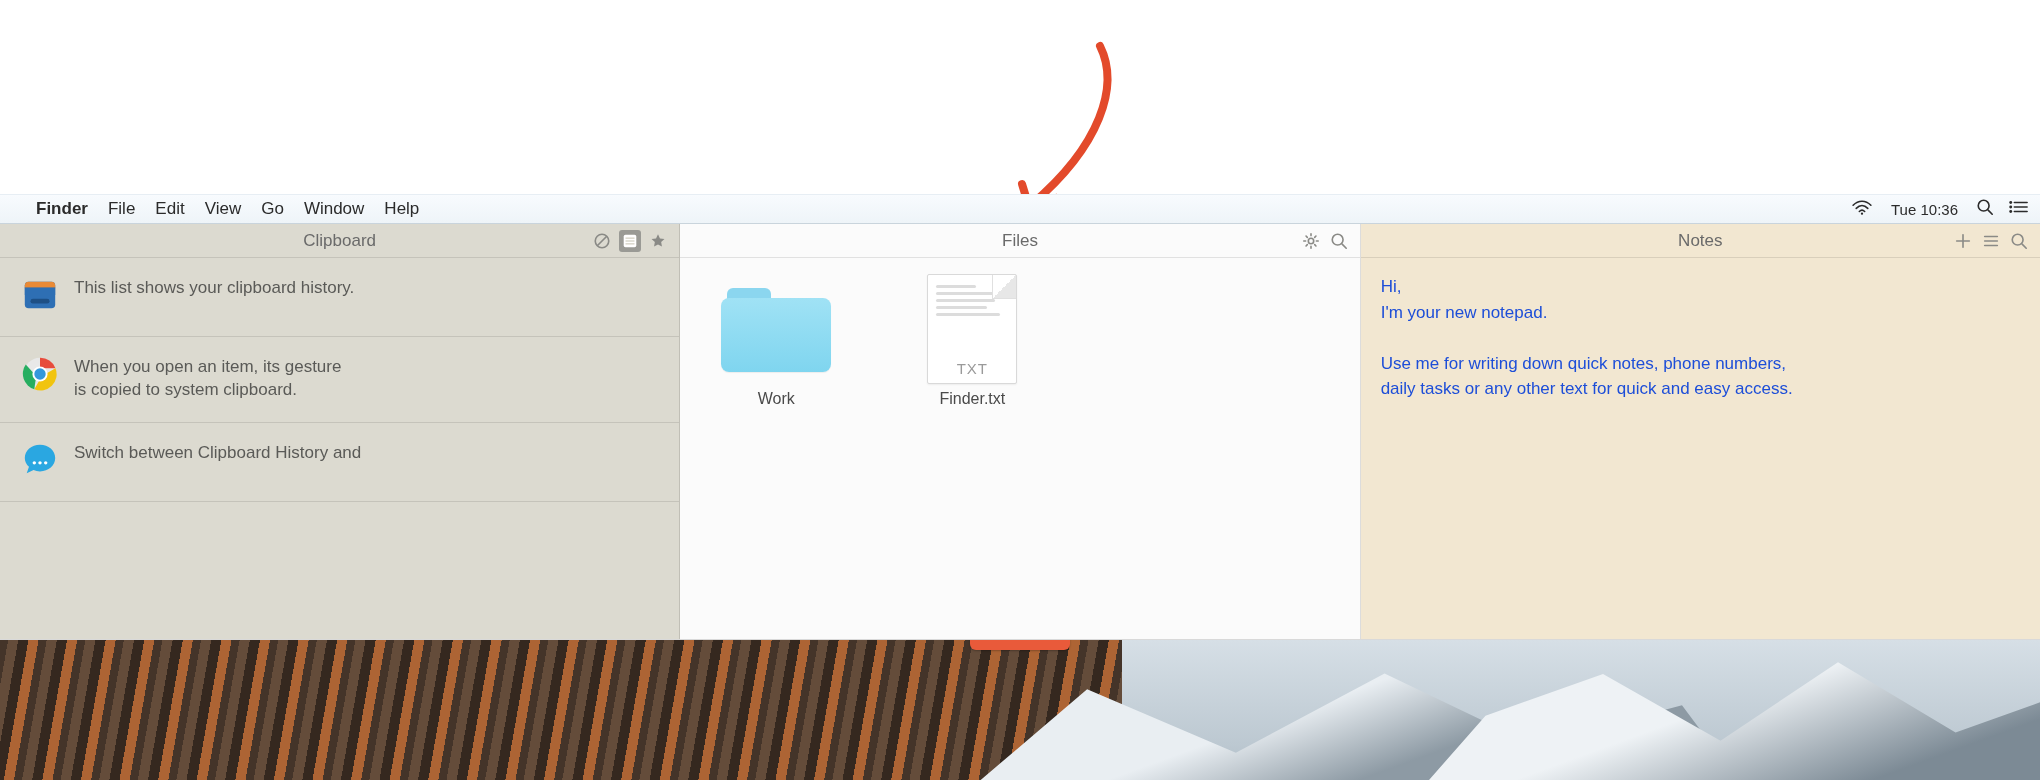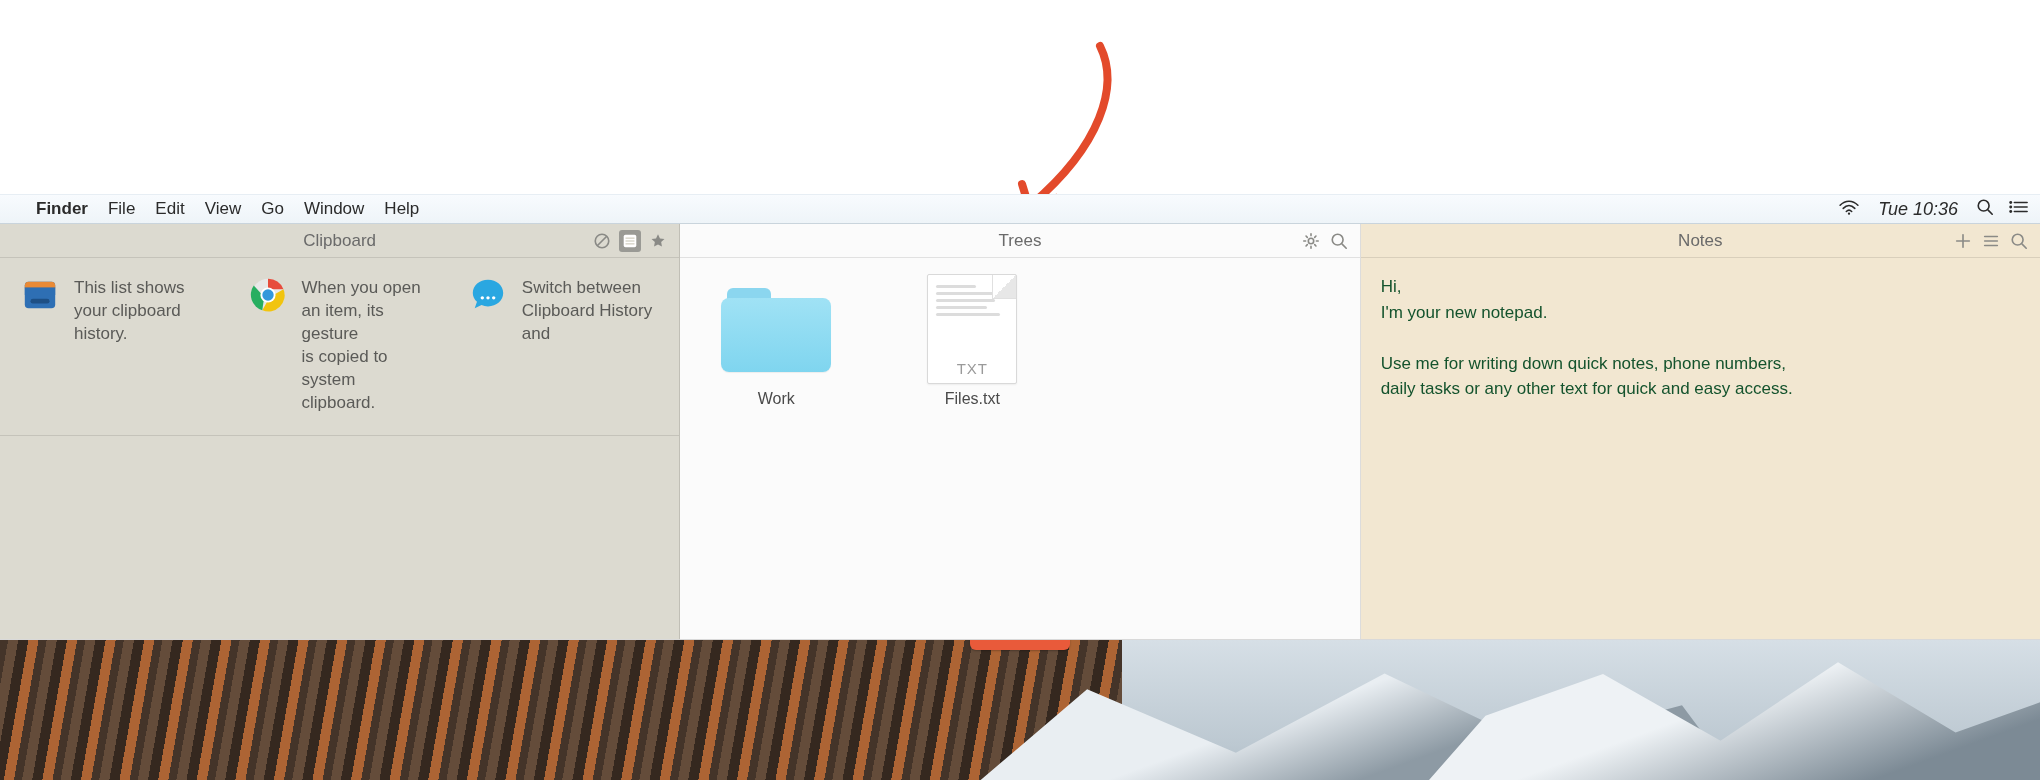"Tue 10:36" .menubar .right .clock { font-size: 18px -> 15px; font-style: italic -> none }
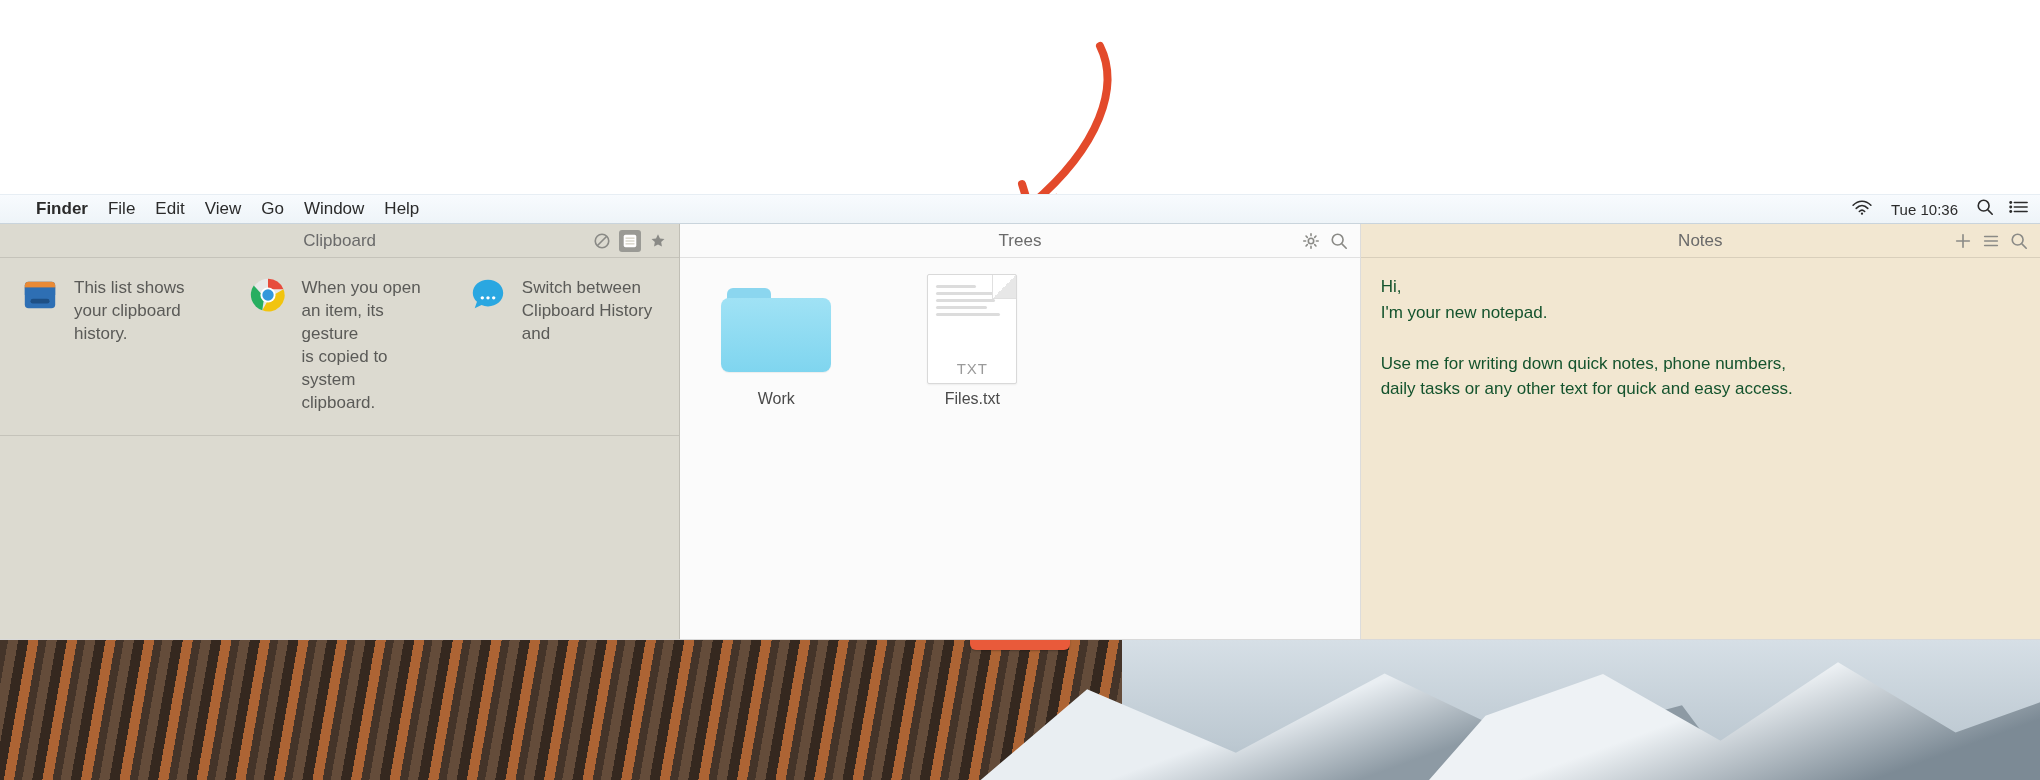"Trees" span { text: Trees -> Files }
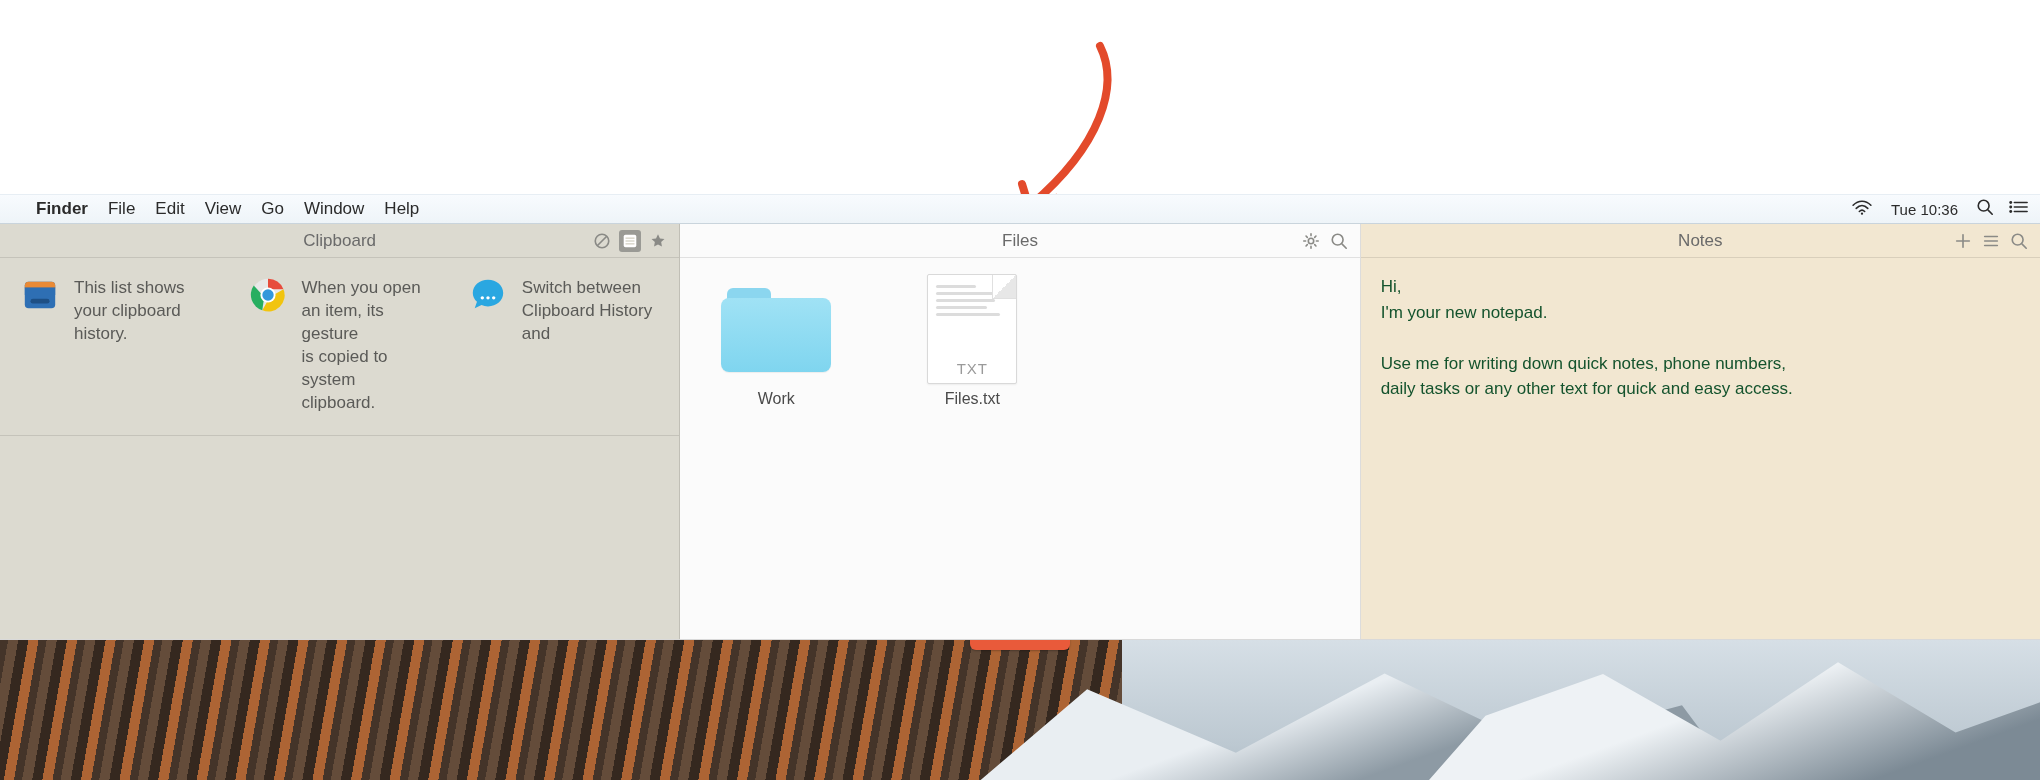"This list shows your clipboard" .clip-list { flex-direction: none -> column }
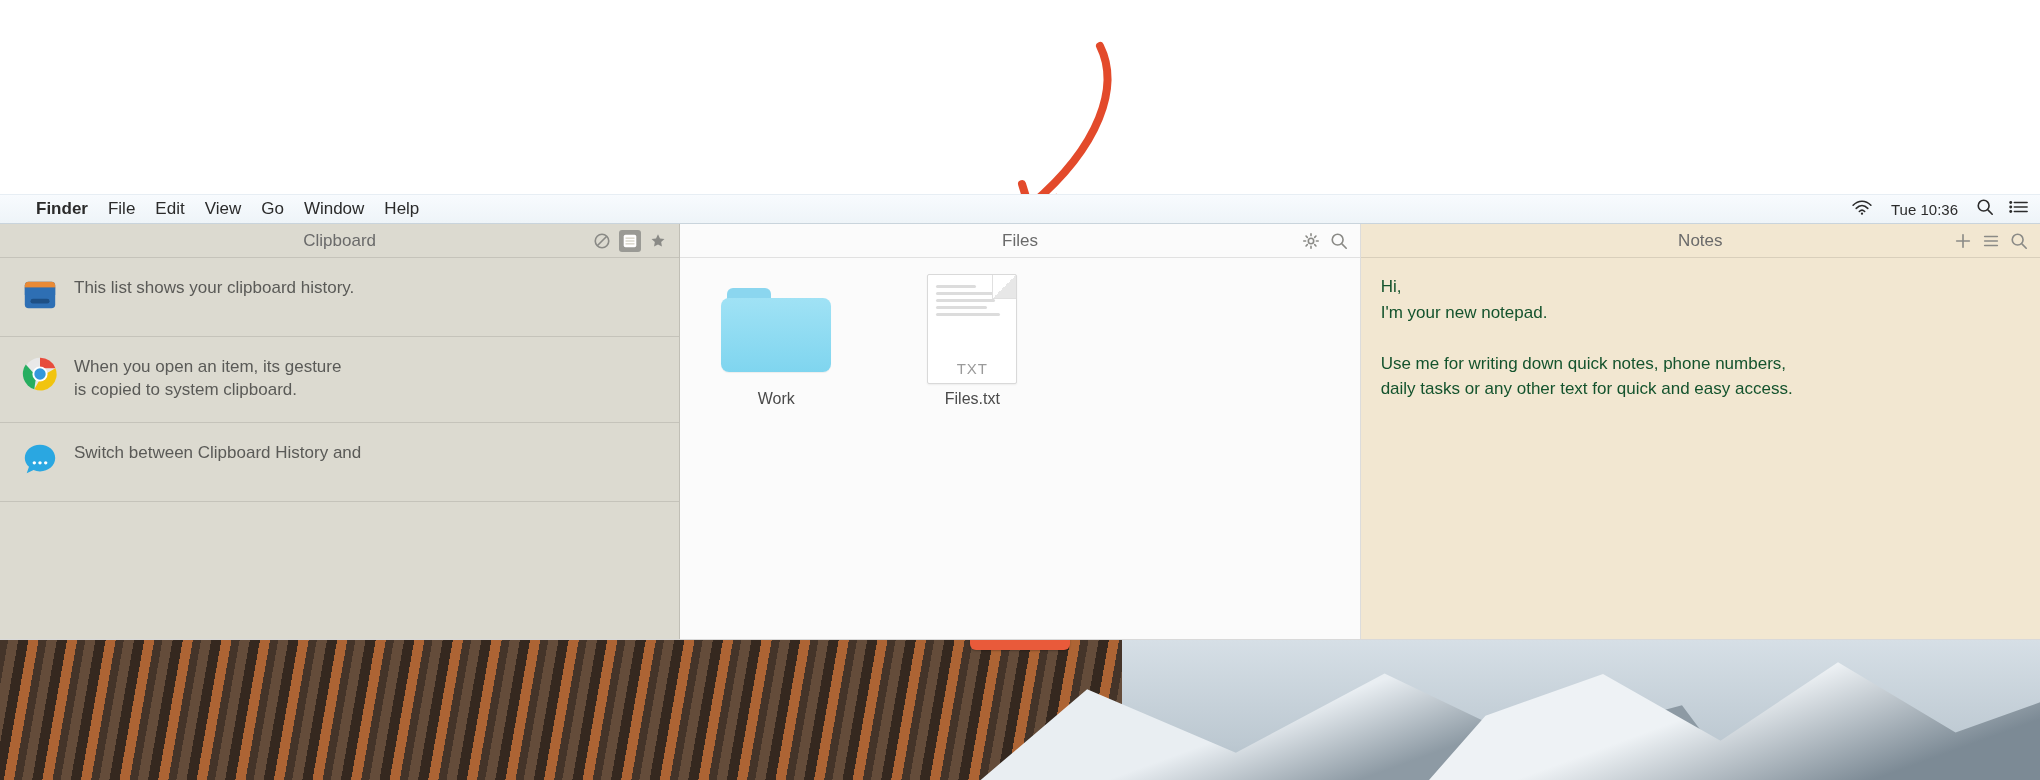"Hi," .notes-body { color: #14532d -> #1d4ed8 }
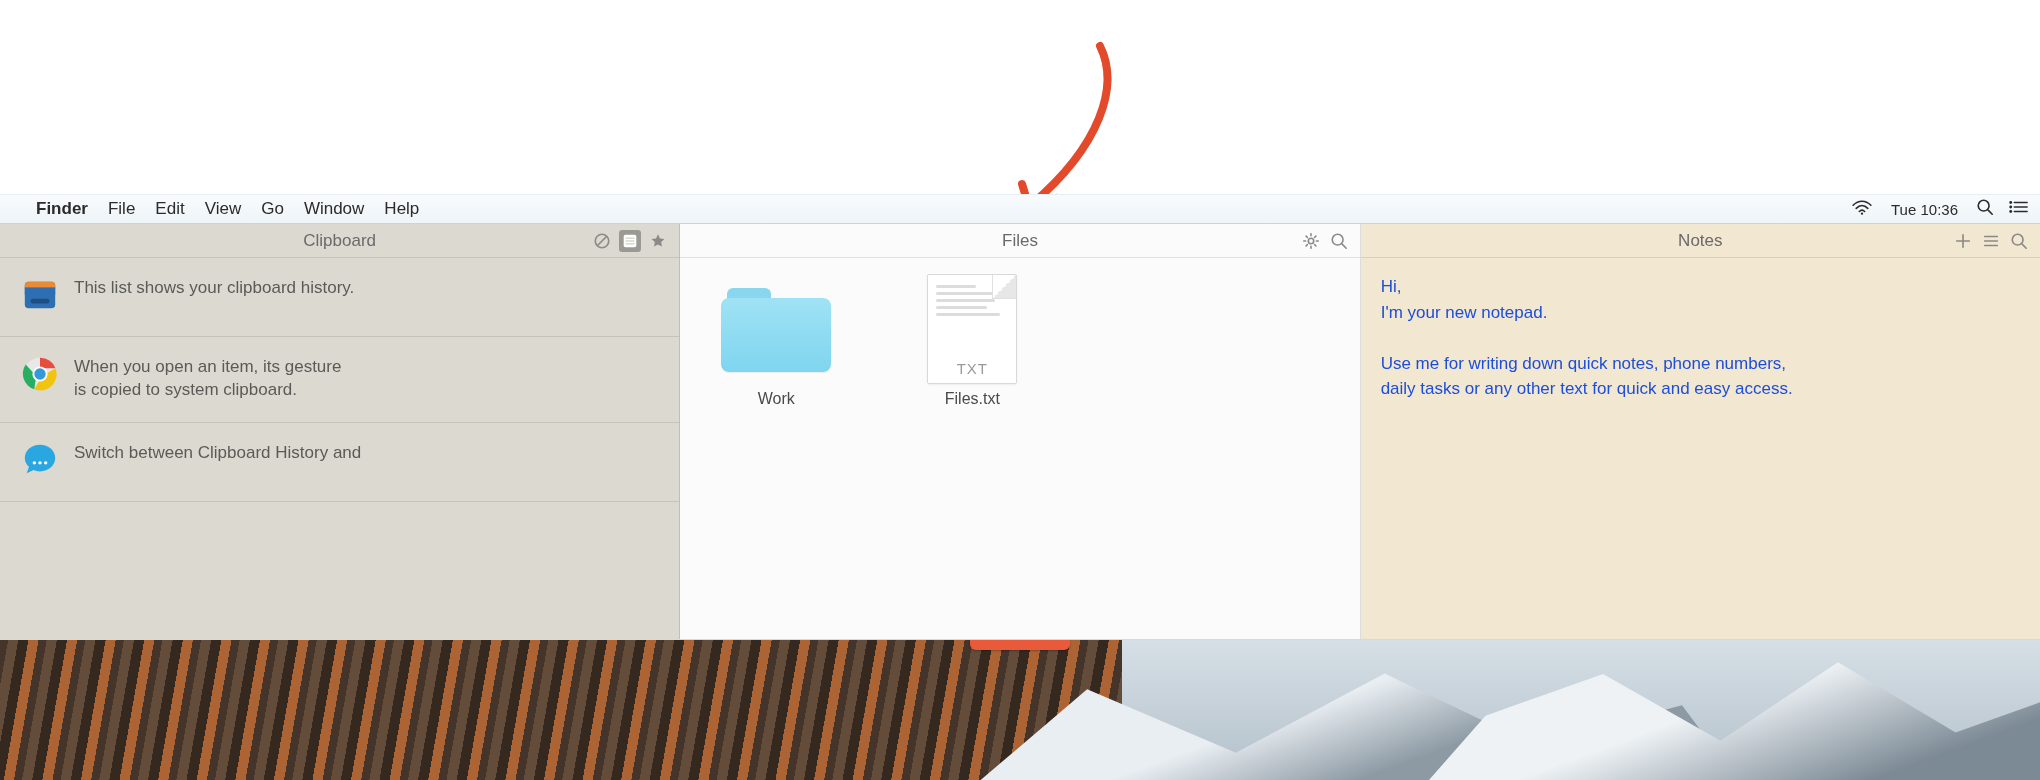"Files.txt" div.label { text: Files.txt -> Finder.txt }
